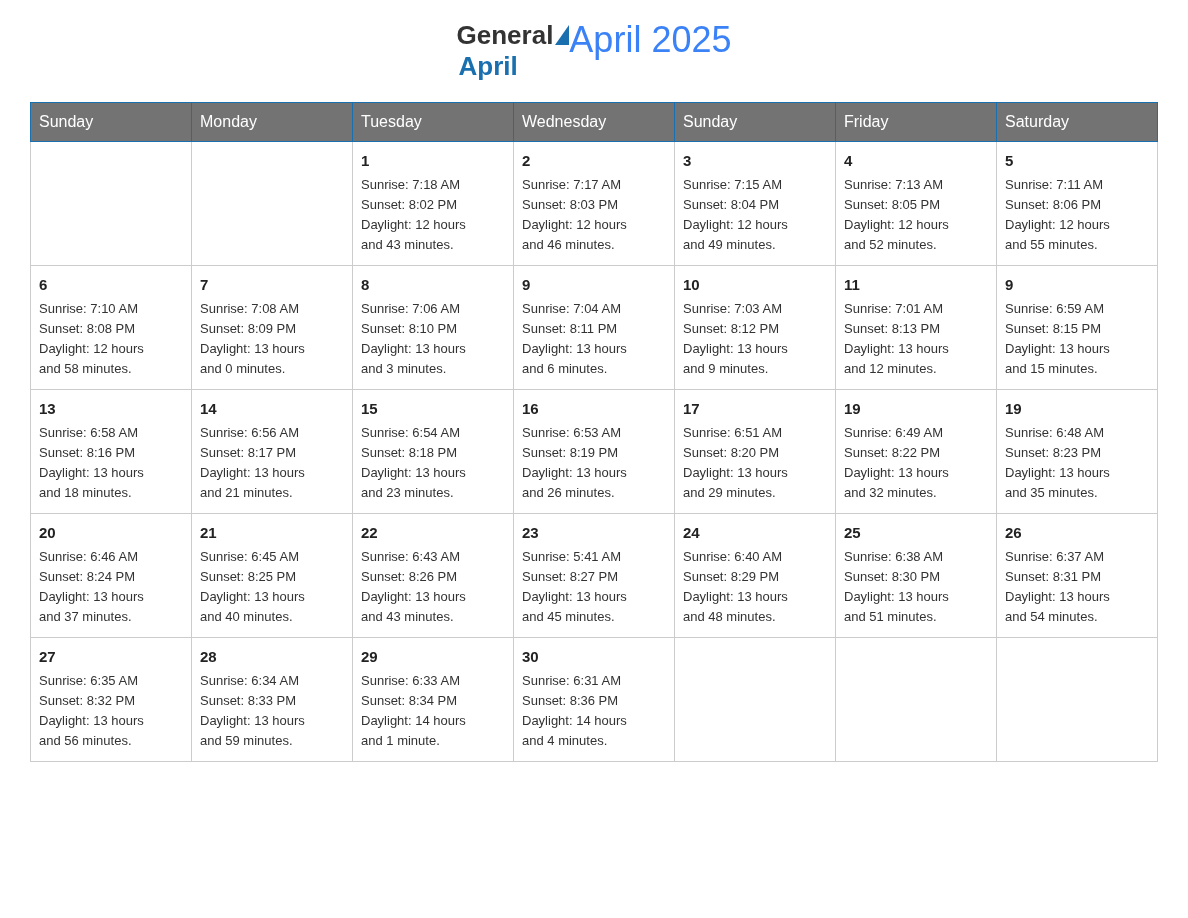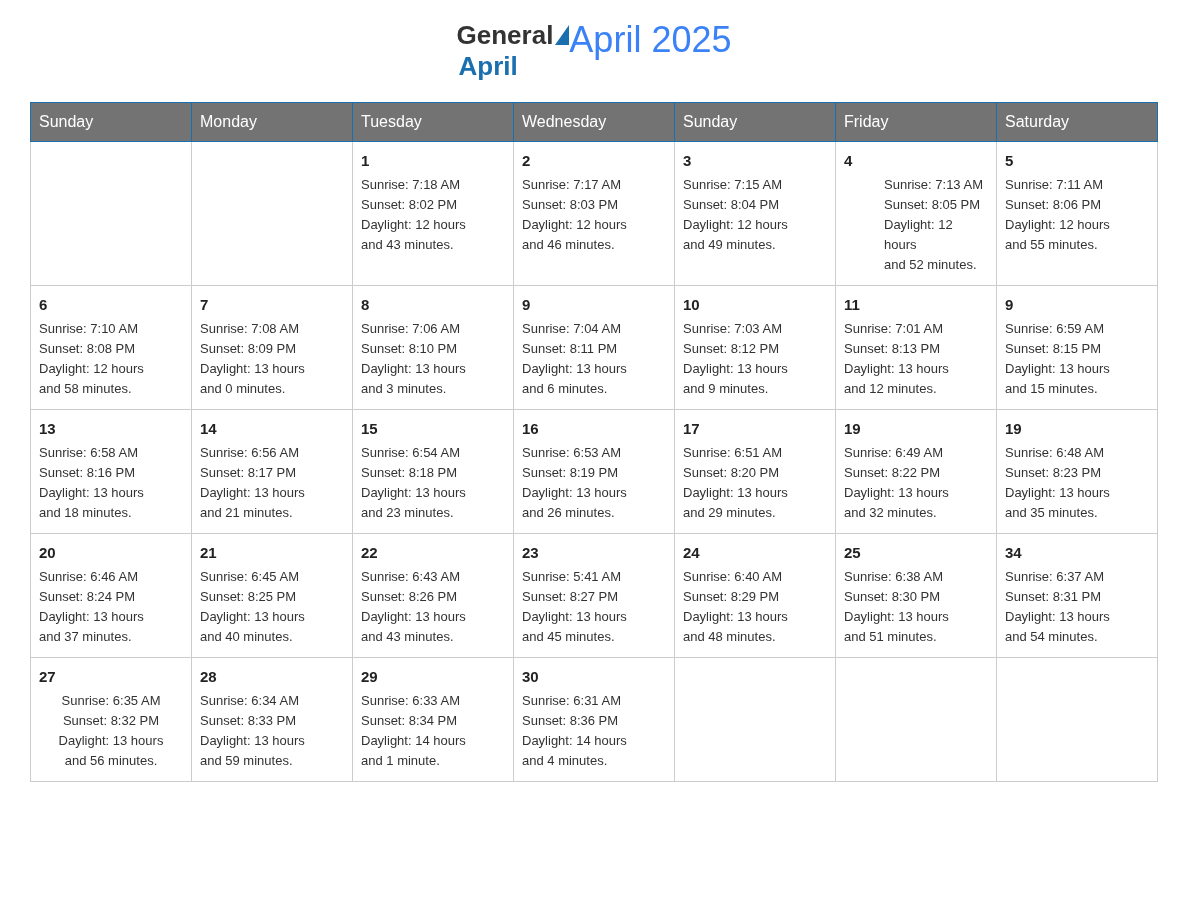"Sunrise: 7:13 AM" div.day-info { margin-left: 40px -> none }
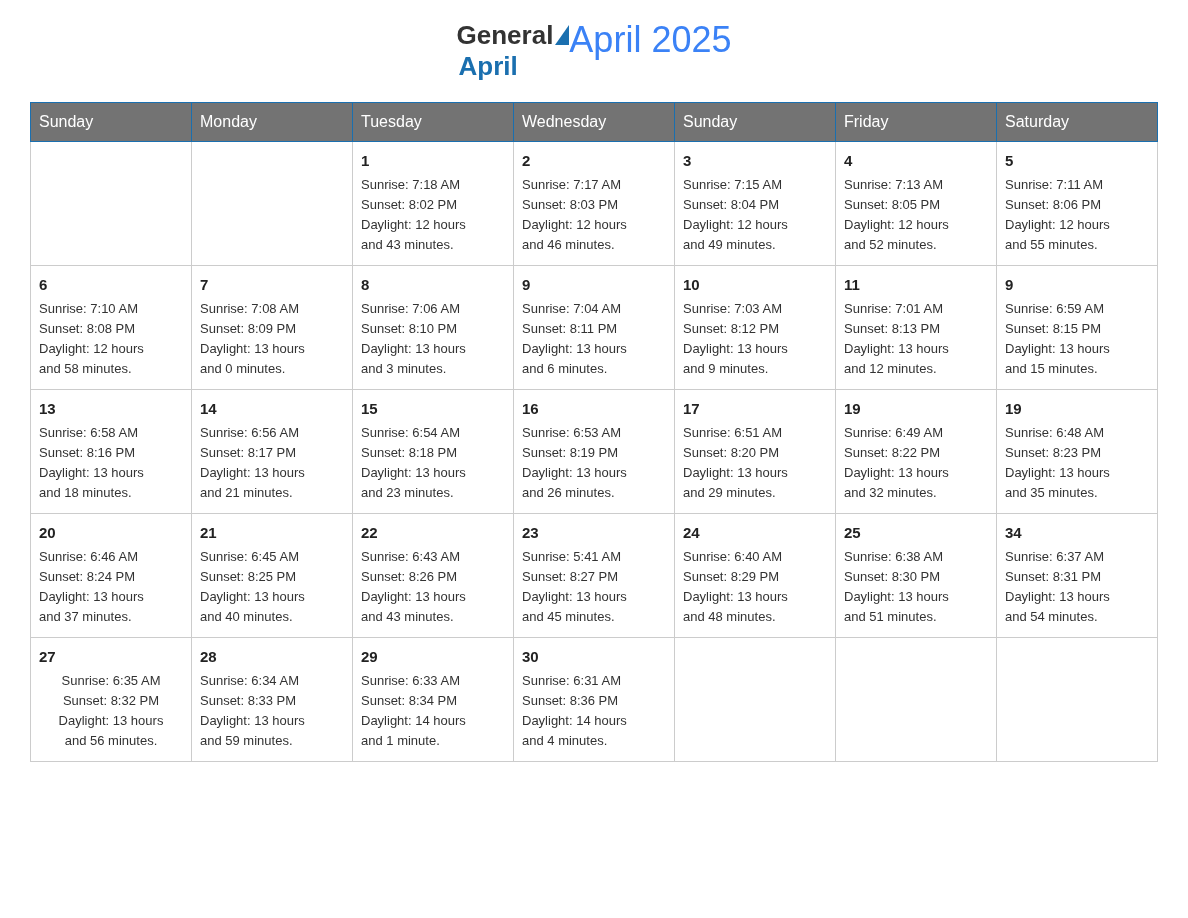"34" span.day-number { text: 34 -> 26 }
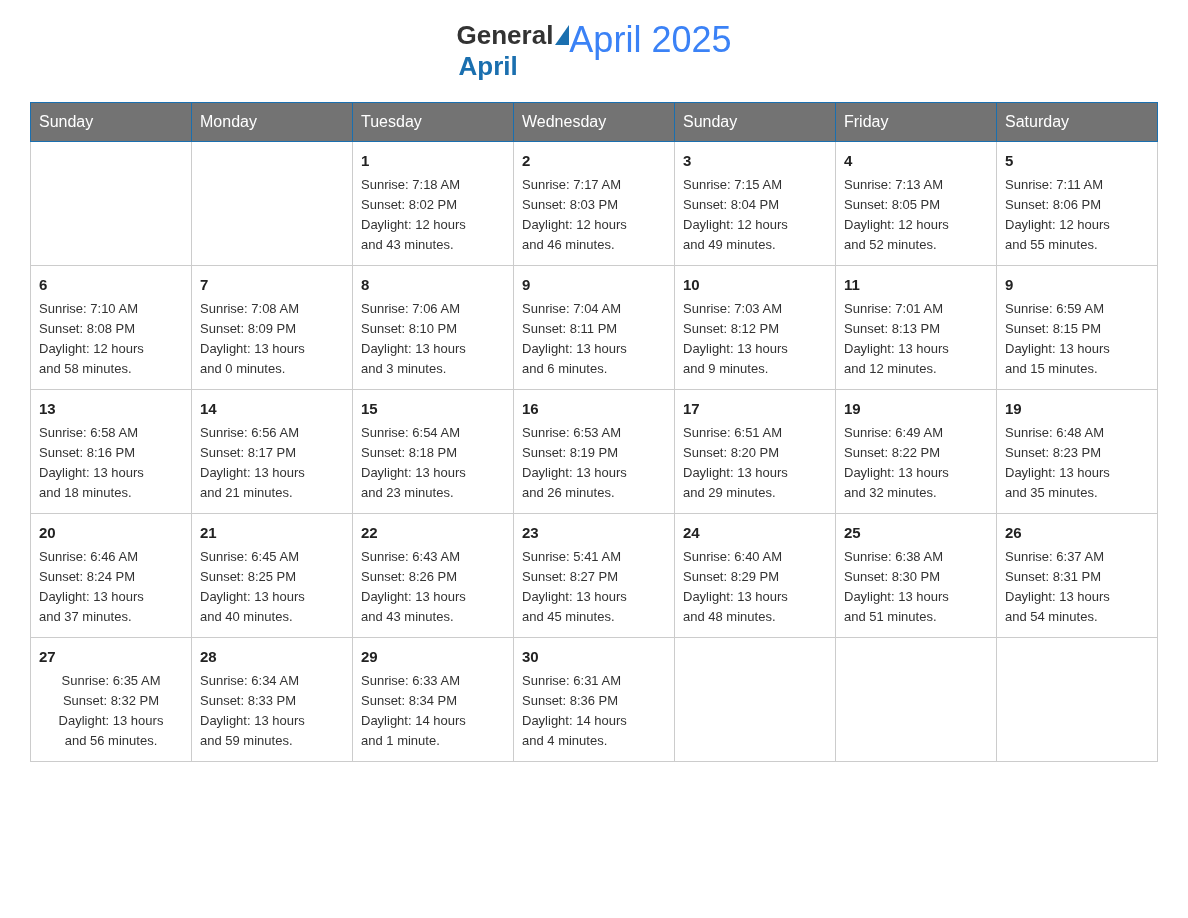"Sunrise: 6:35 AM" div.day-info { text-align: center -> none }
